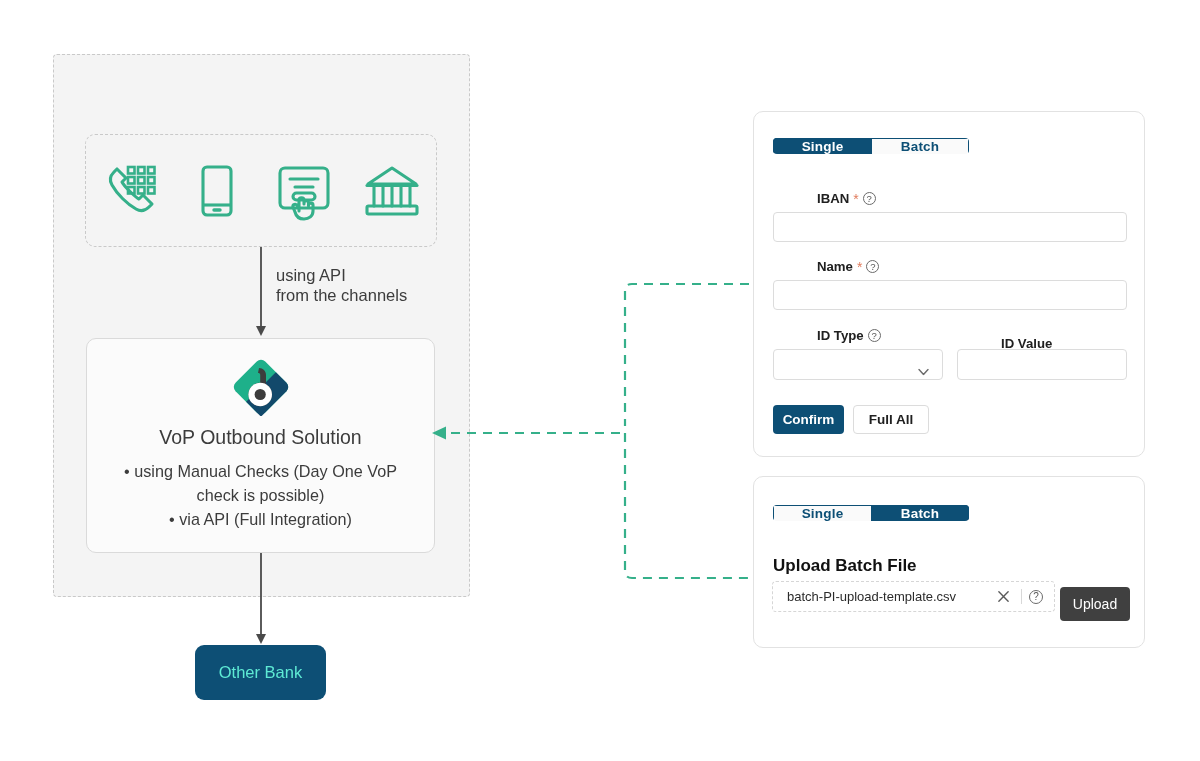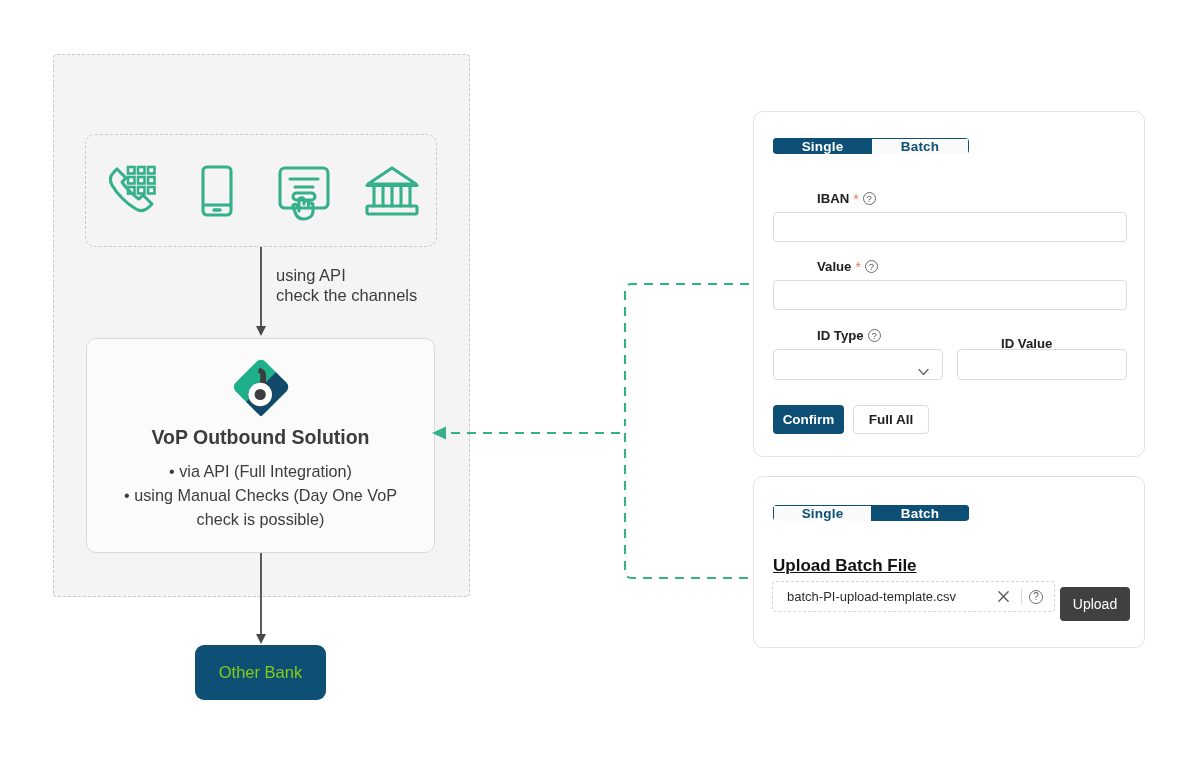"using API" div.api-label { text: check -> from }
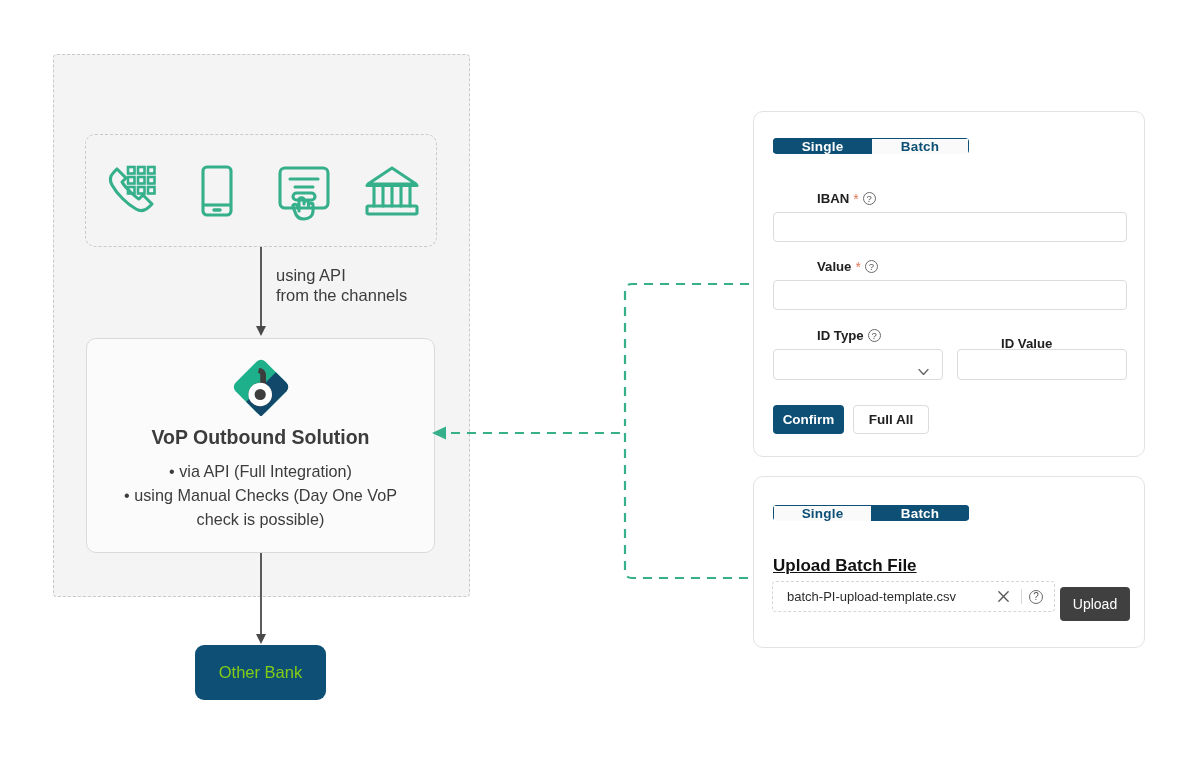"Value" span { text: Value -> Name }
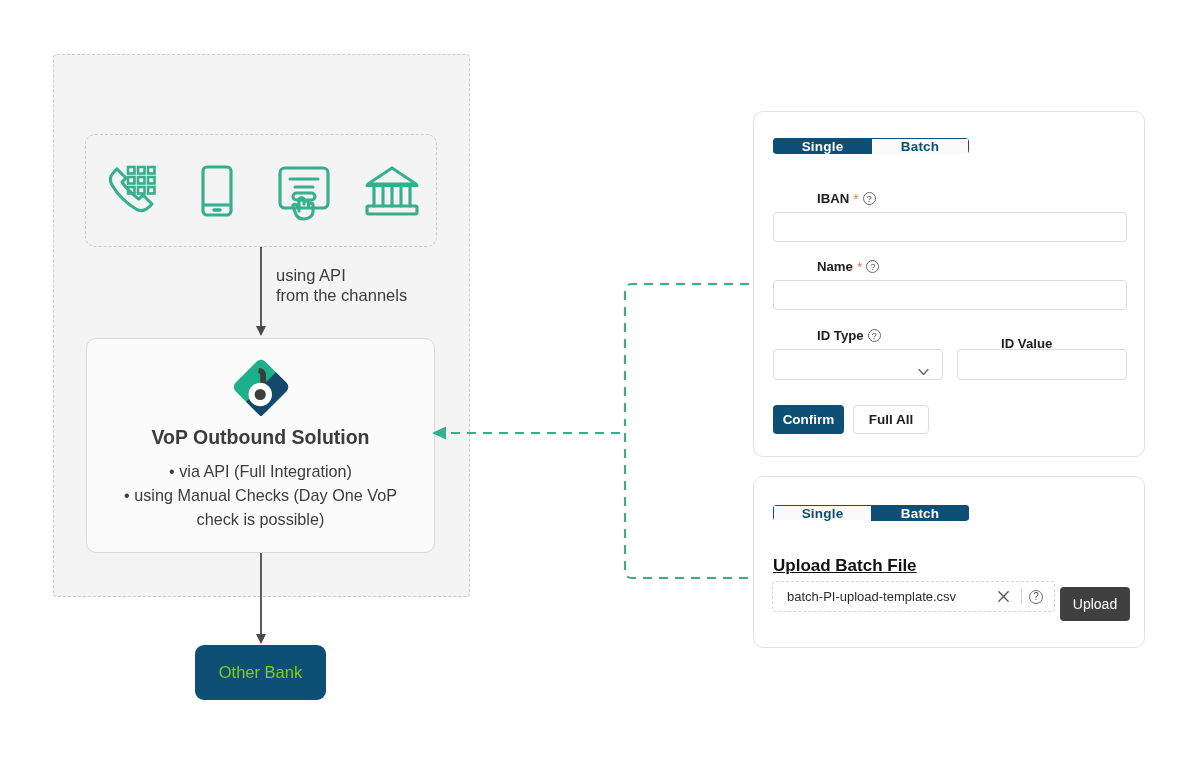"VoP Outbound Solution" .vop-title { font-weight: bold -> normal }
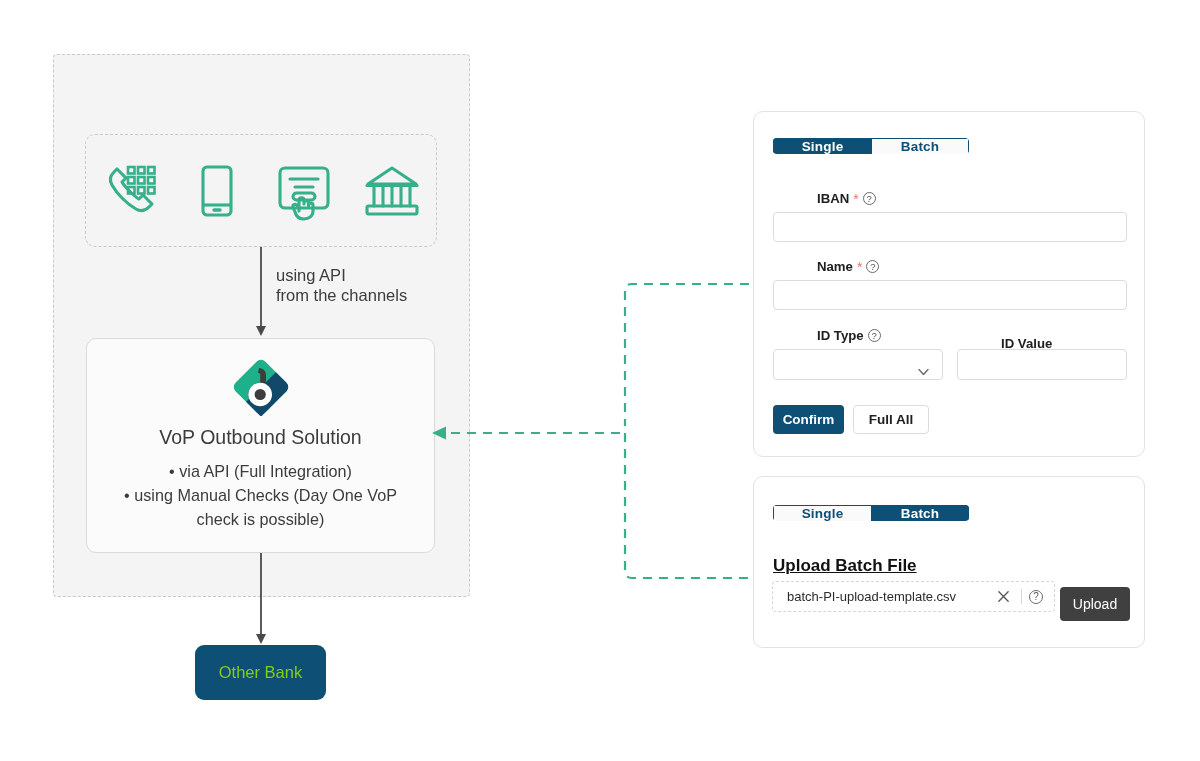"via API (Full Integration)" li { order: before "using Manual Checks (Day One" -> after "using Manual Checks (Day One" }
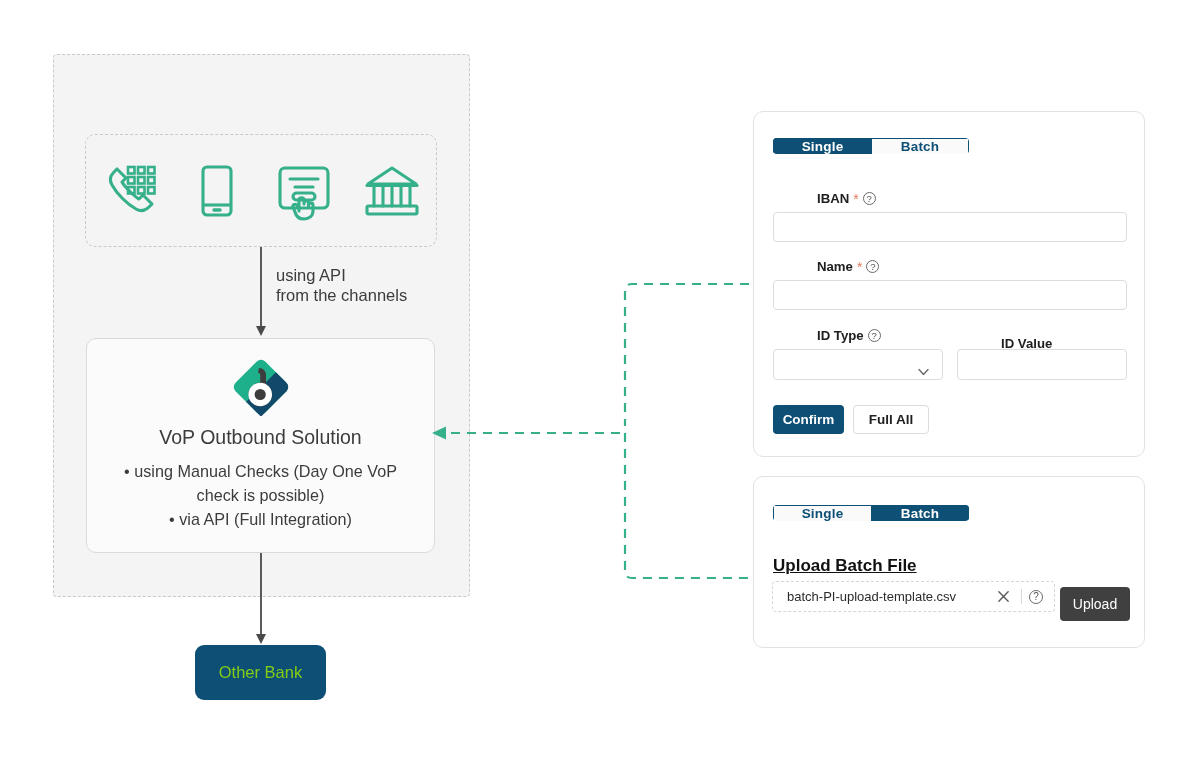"Upload Batch File" .upload-title { text-decoration: underline -> none }
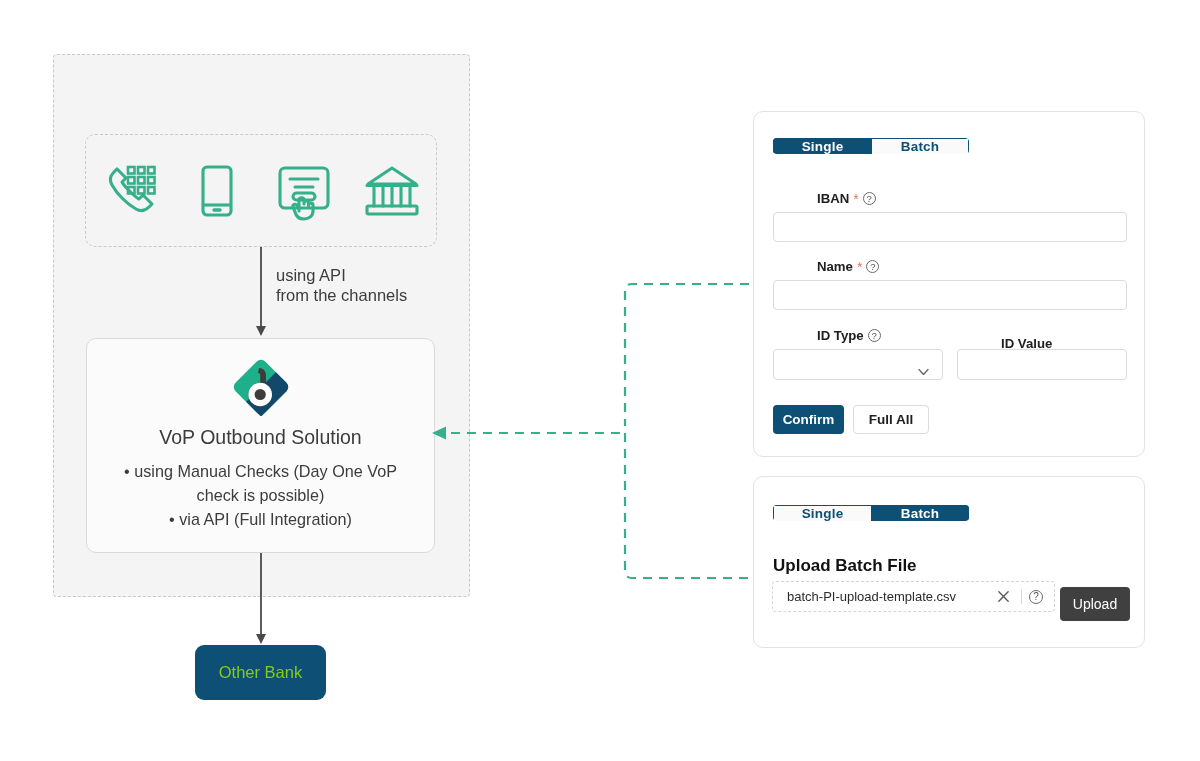"Other Bank" .other-bank { color: #84cc16 -> #5eead4 }
